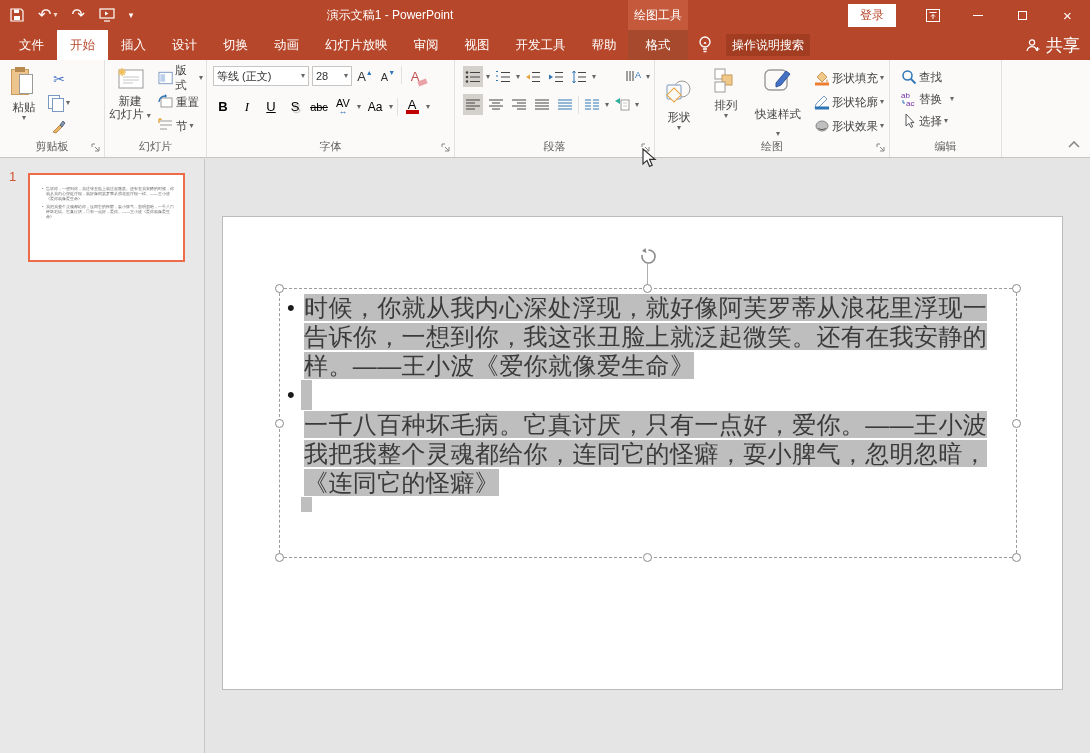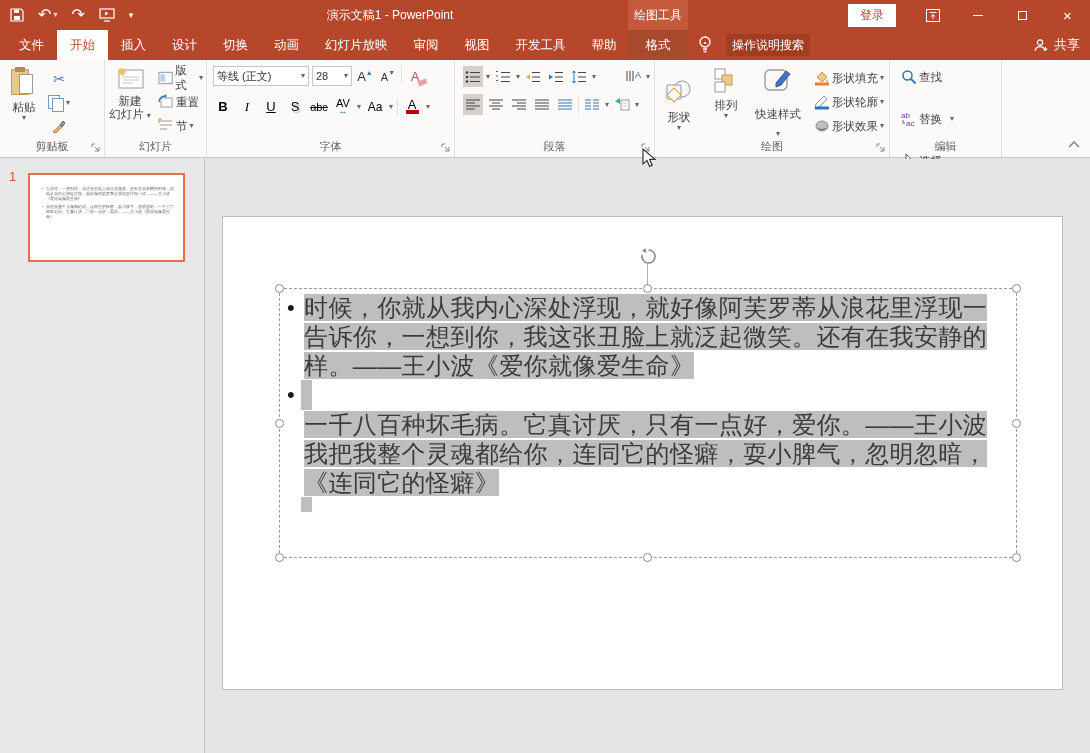"共享" .share { font-size: 13px -> 17px }
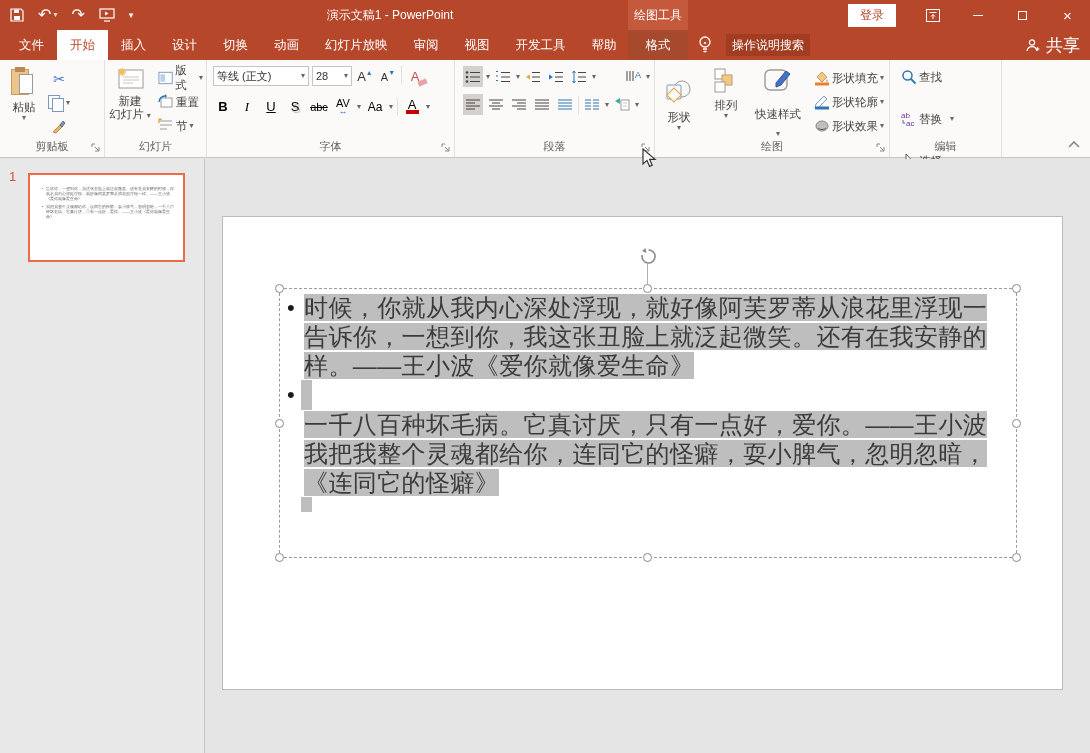"查找" div { gap: 20px -> 0 }
